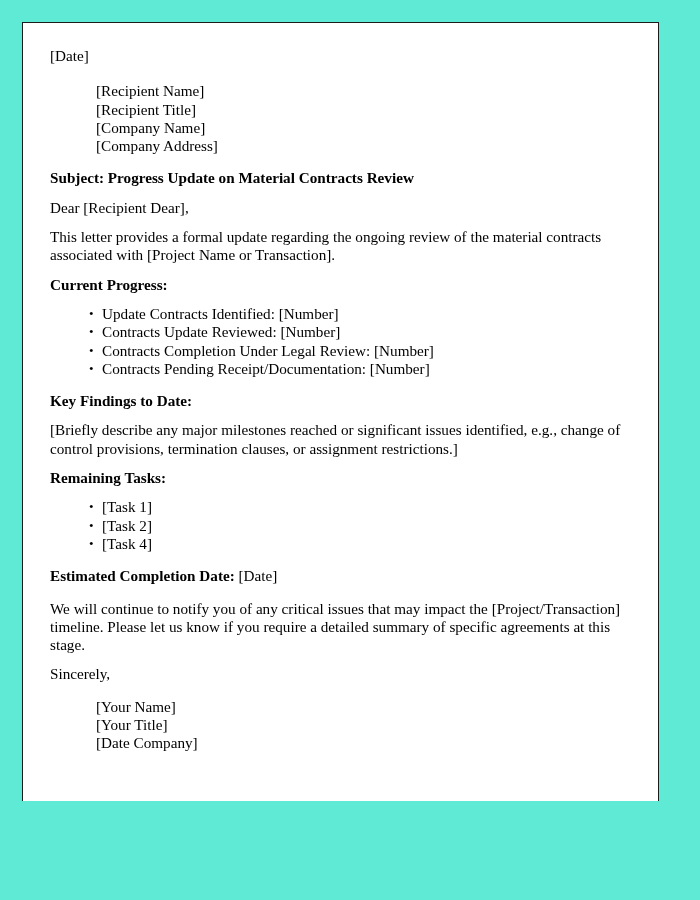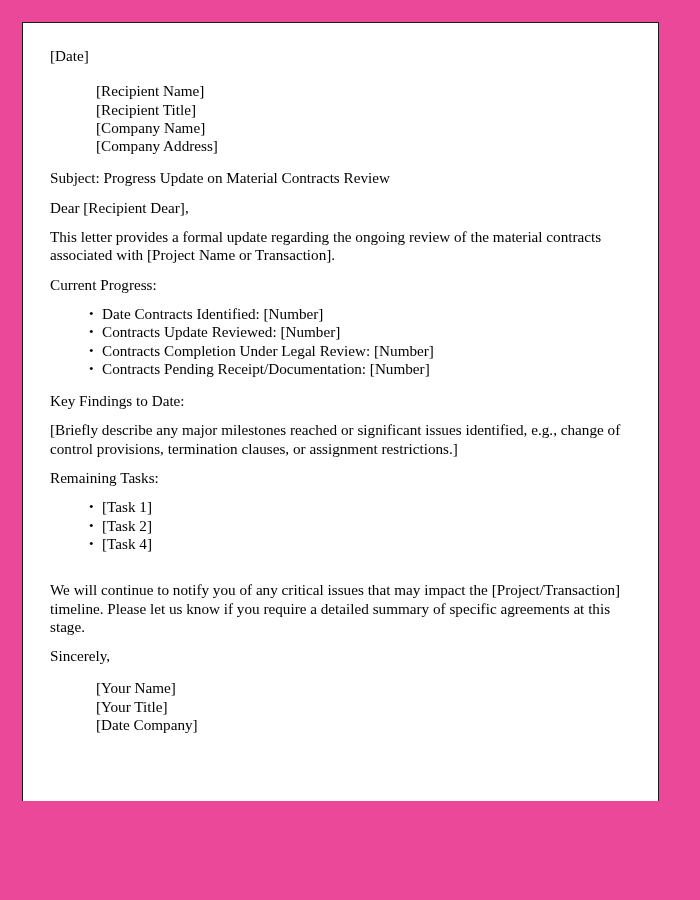"[Date]" .page-canvas { background: #ec4899 -> #5eead4 }
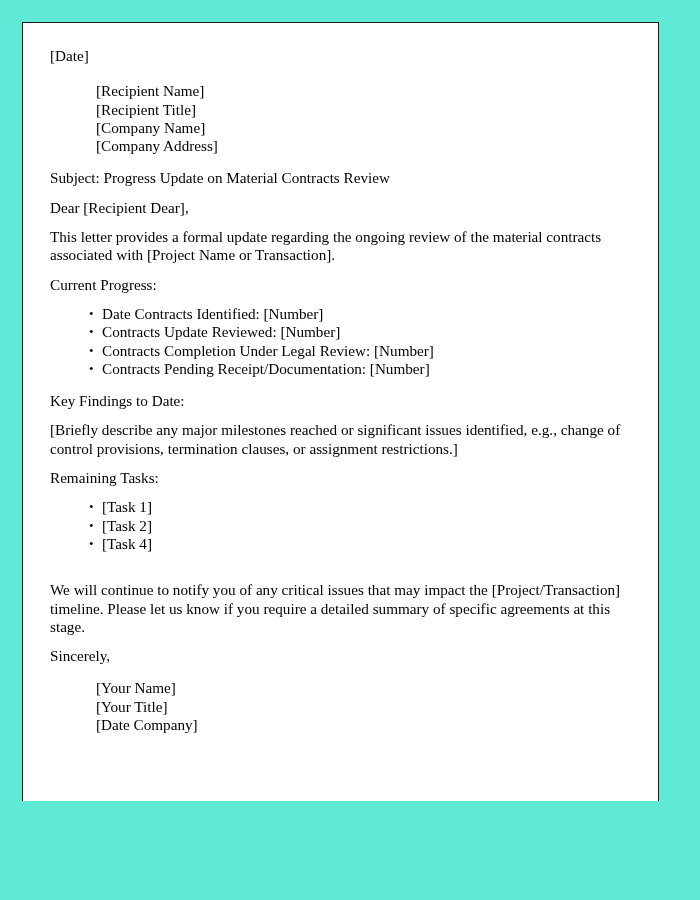"Subject: Progress Update on Material" .heading { font-weight: normal -> bold }
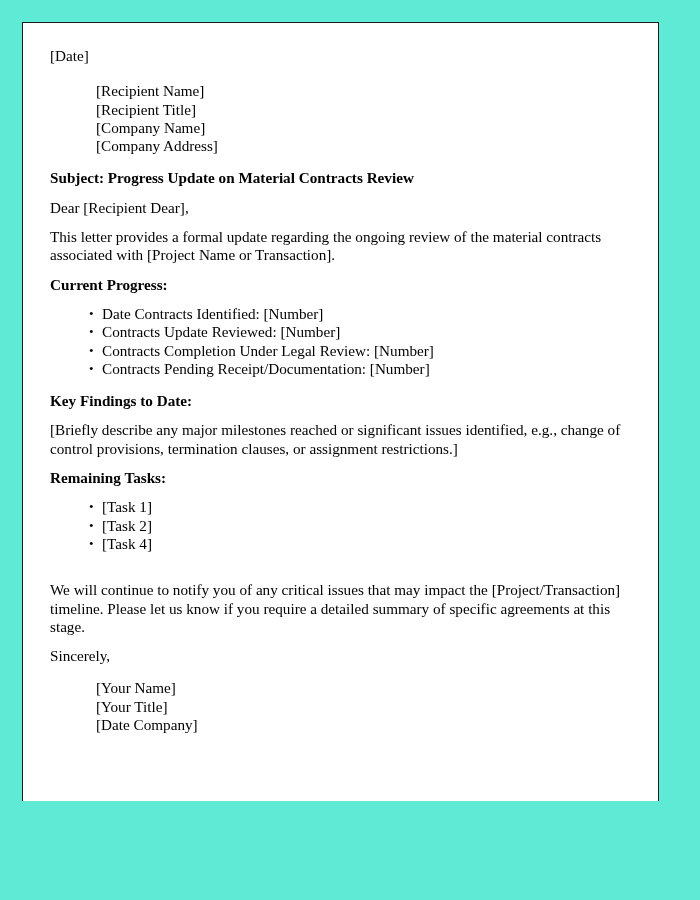"Date Contracts Identified: [Number]" li { text: Date -> Update }
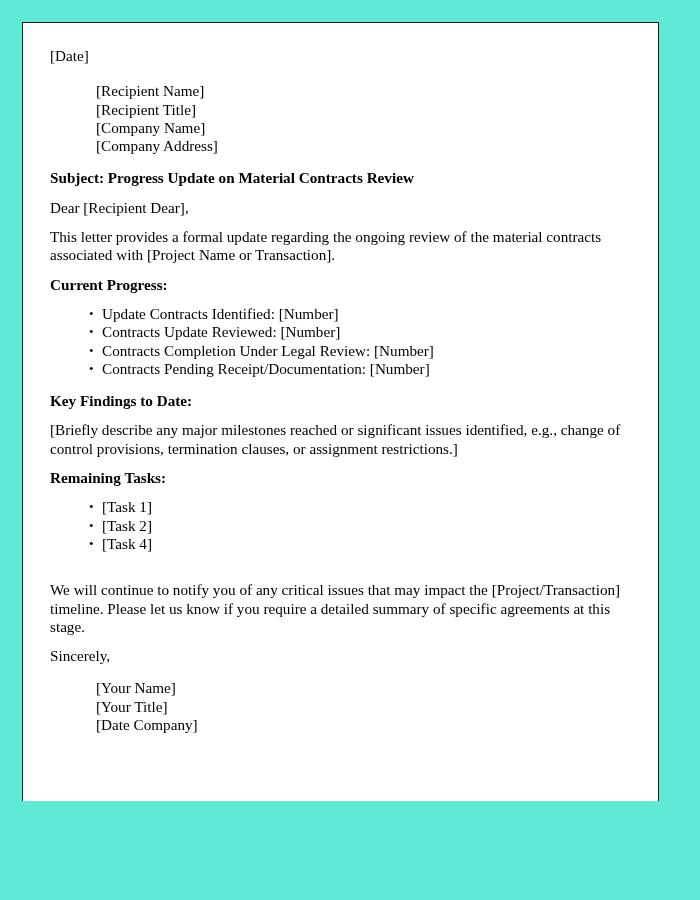"Estimated Completion Date: [Date]" div.block { html: none -> <div> <span>Estimated Completion Date:</span><span> </span><span>[Date]</span> </div> }
